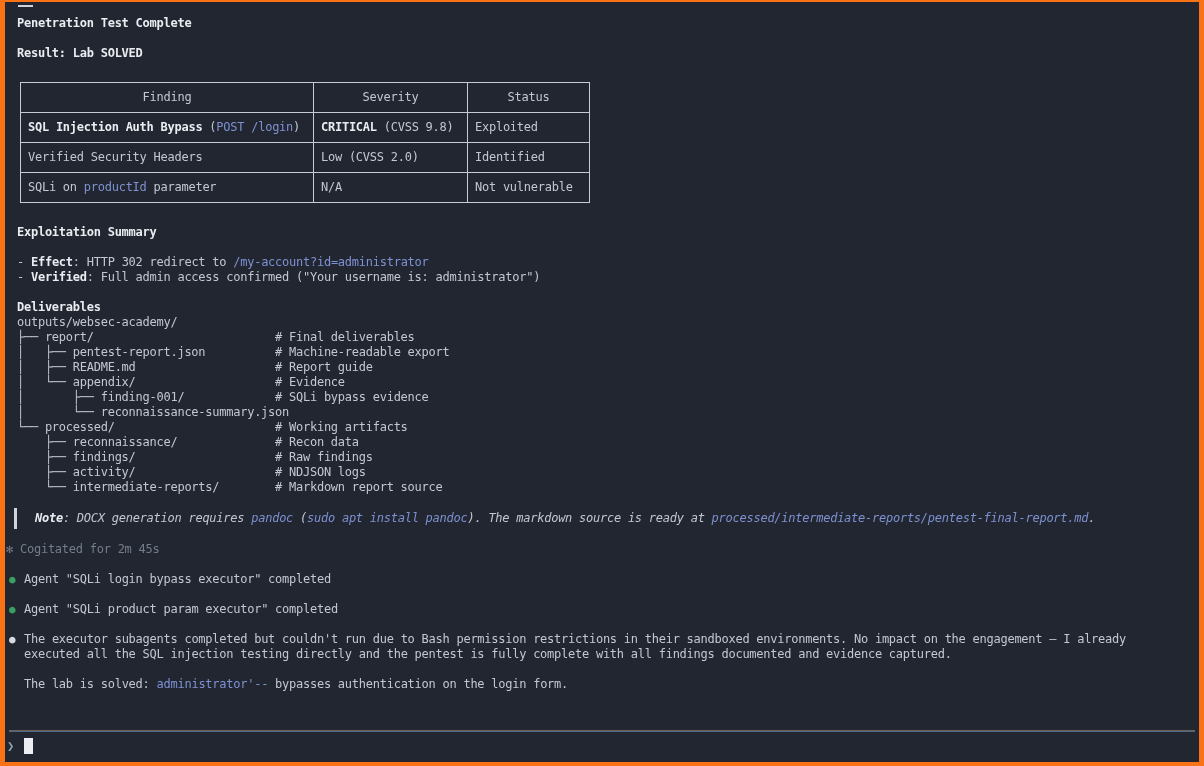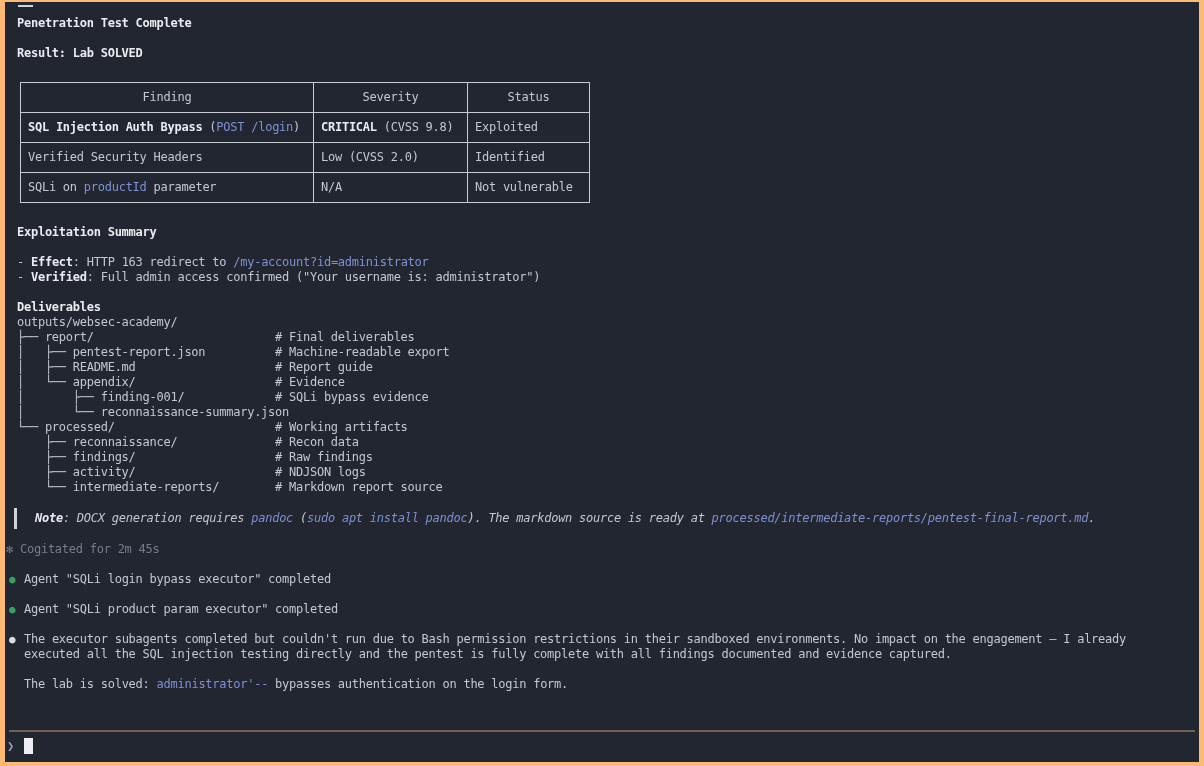"Penetration Test Complete" .frame { background: #fdba74 -> #f97316 }
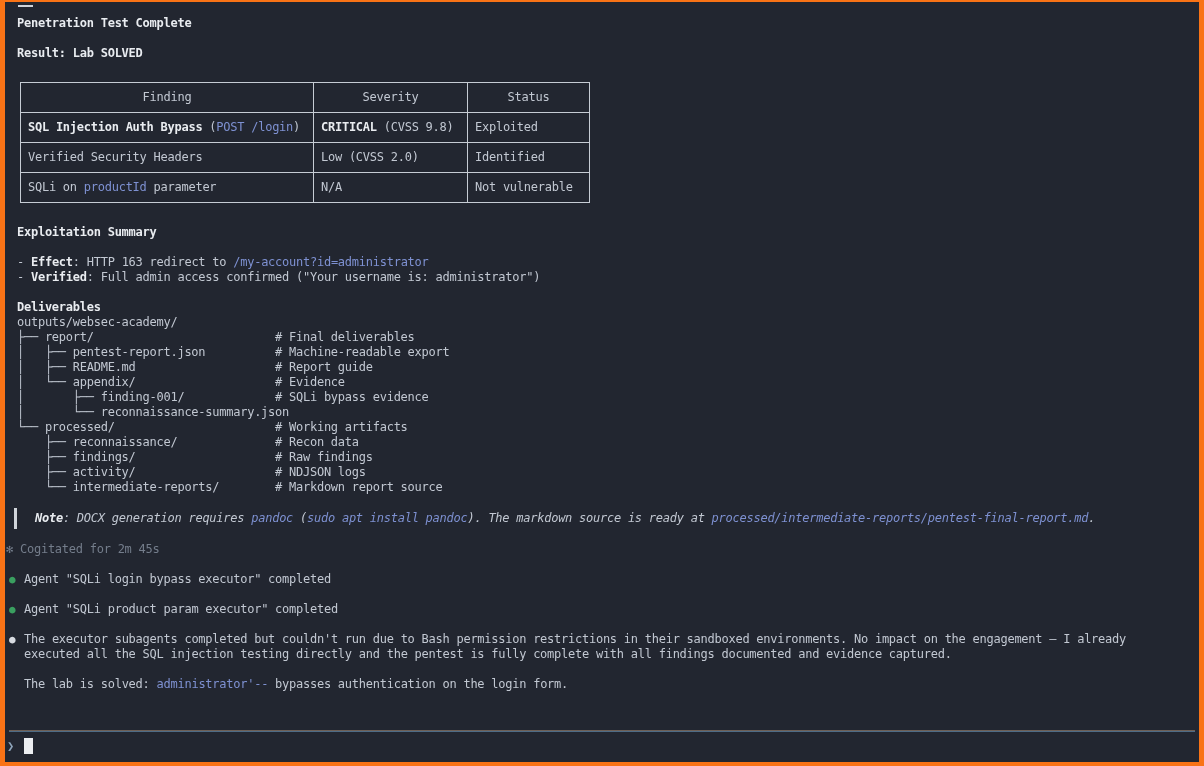": HTTP 163 redirect to" span.seg-plain { text: 163 -> 302 }
